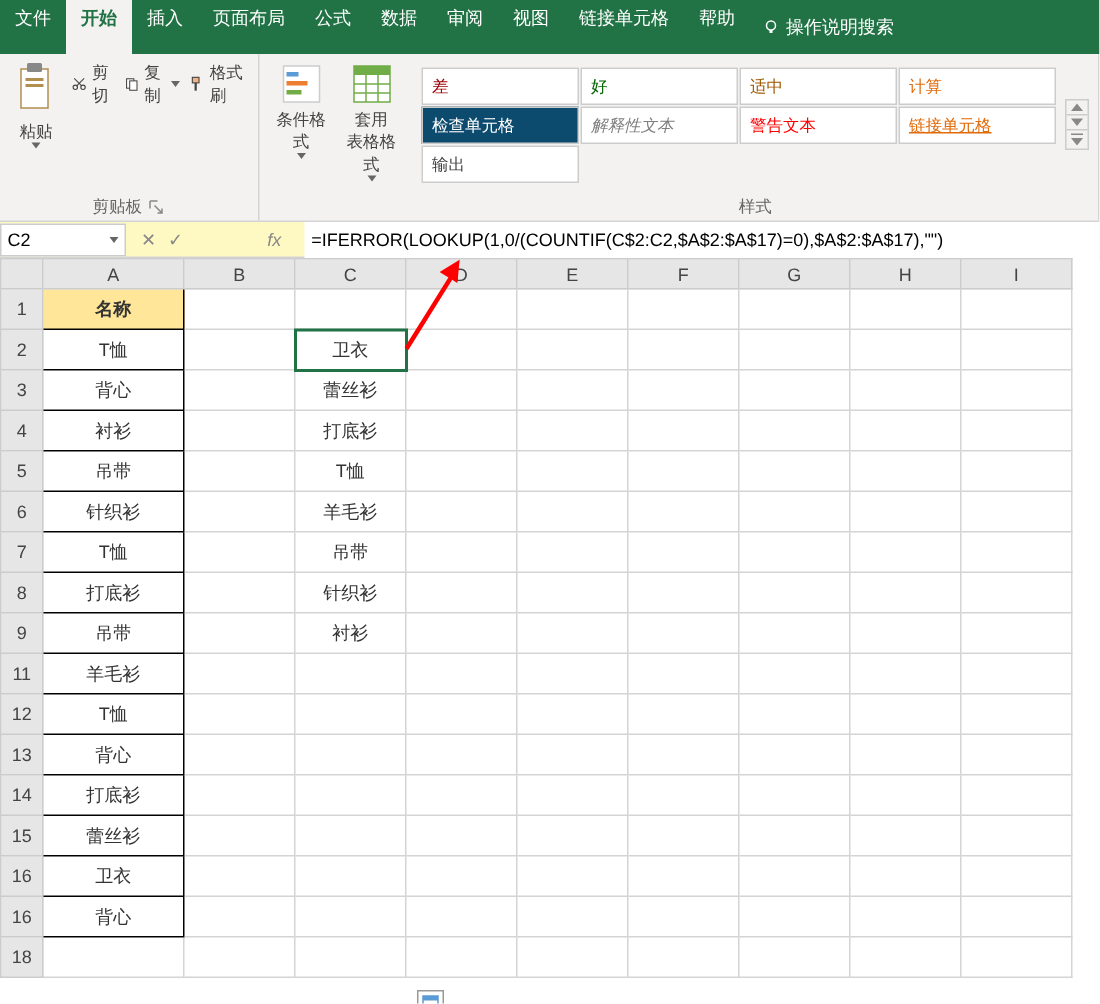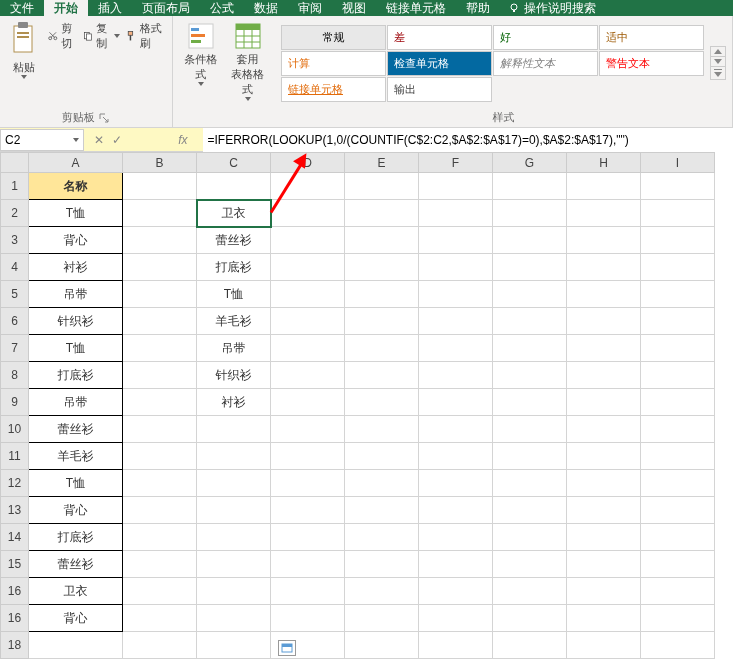"文件" .menubar { align-items: center -> none; height: 16px -> 36px }
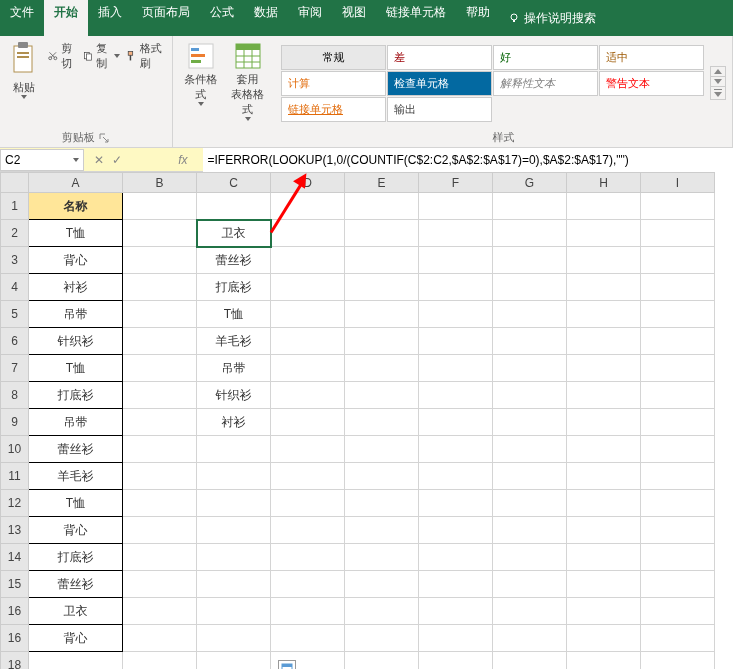"常规" div.style-cell { html: <div>常规</div> -> none }
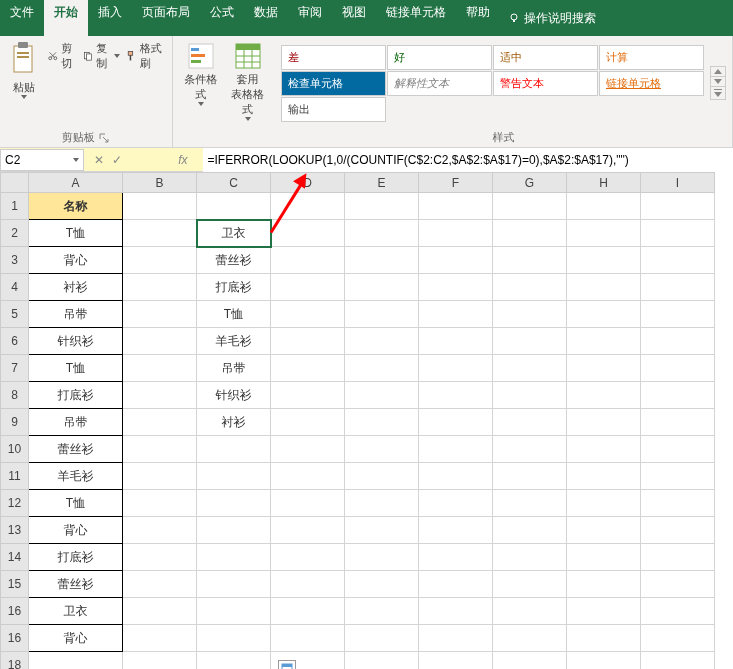"检查单元格" .style-check { background: #0369a1 -> #0c4a6e }
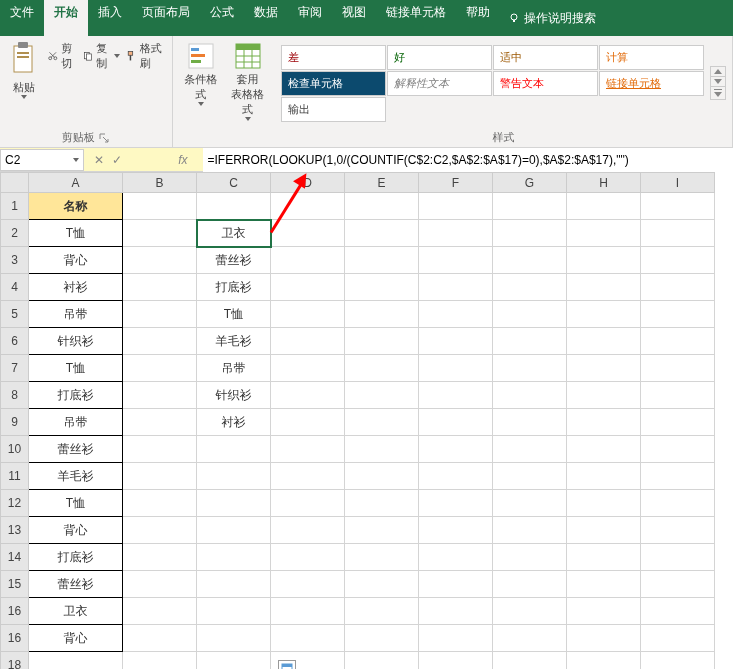"10" tr.col-data { html: <tr> <th>10</th> <td>蕾丝衫</td> <td></td> <td></td> <td></td> <td></td> <td></td> <td></td> <td></td> <td></td> </tr> -> none }
